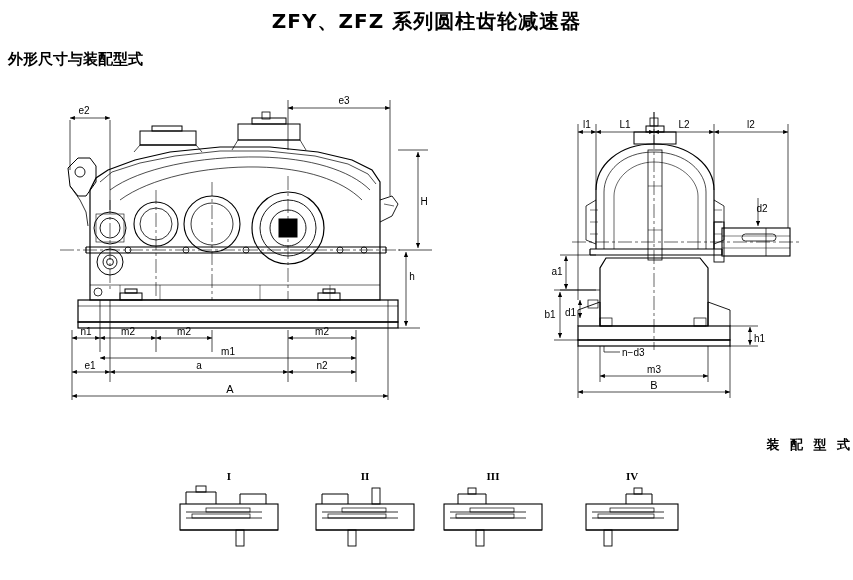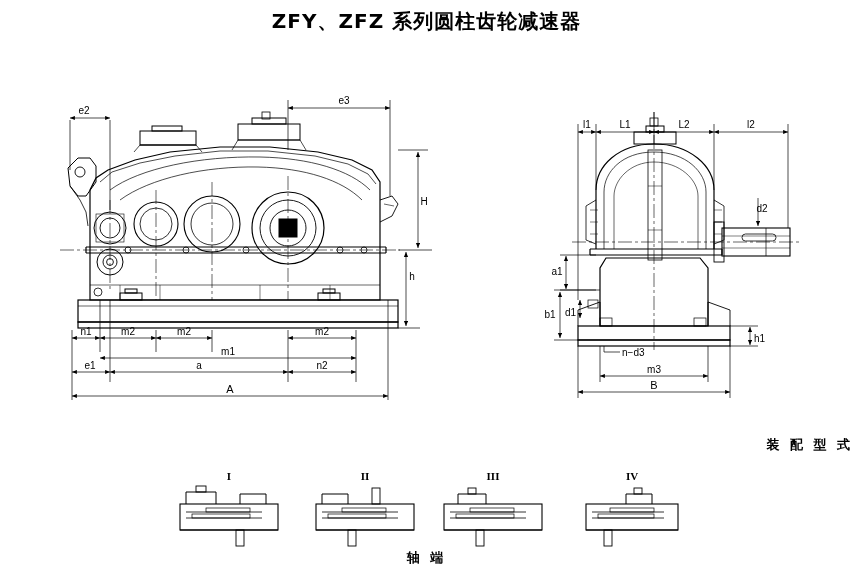"外形尺寸与装配型式" div { html: none -> <div>外形尺寸与装配型式</div> }
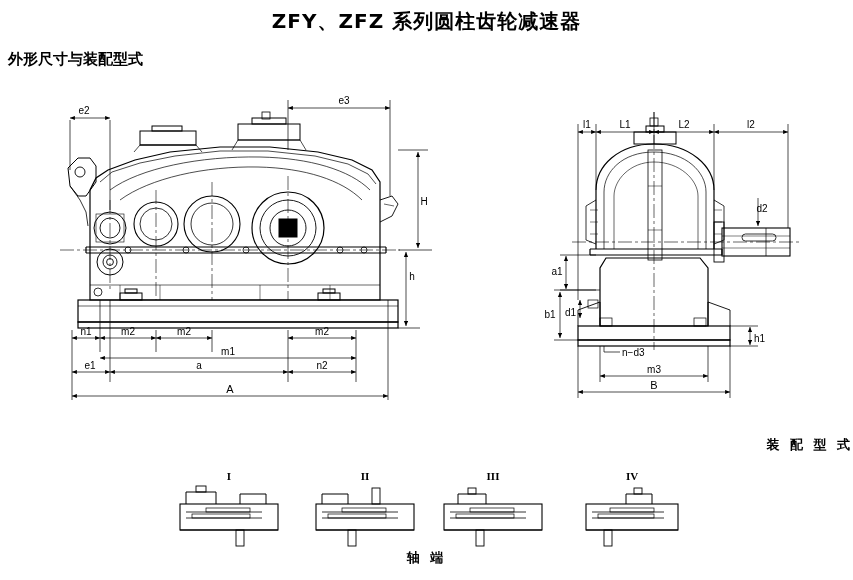"轴 端" div { html: <div>轴 端</div> -> none }
